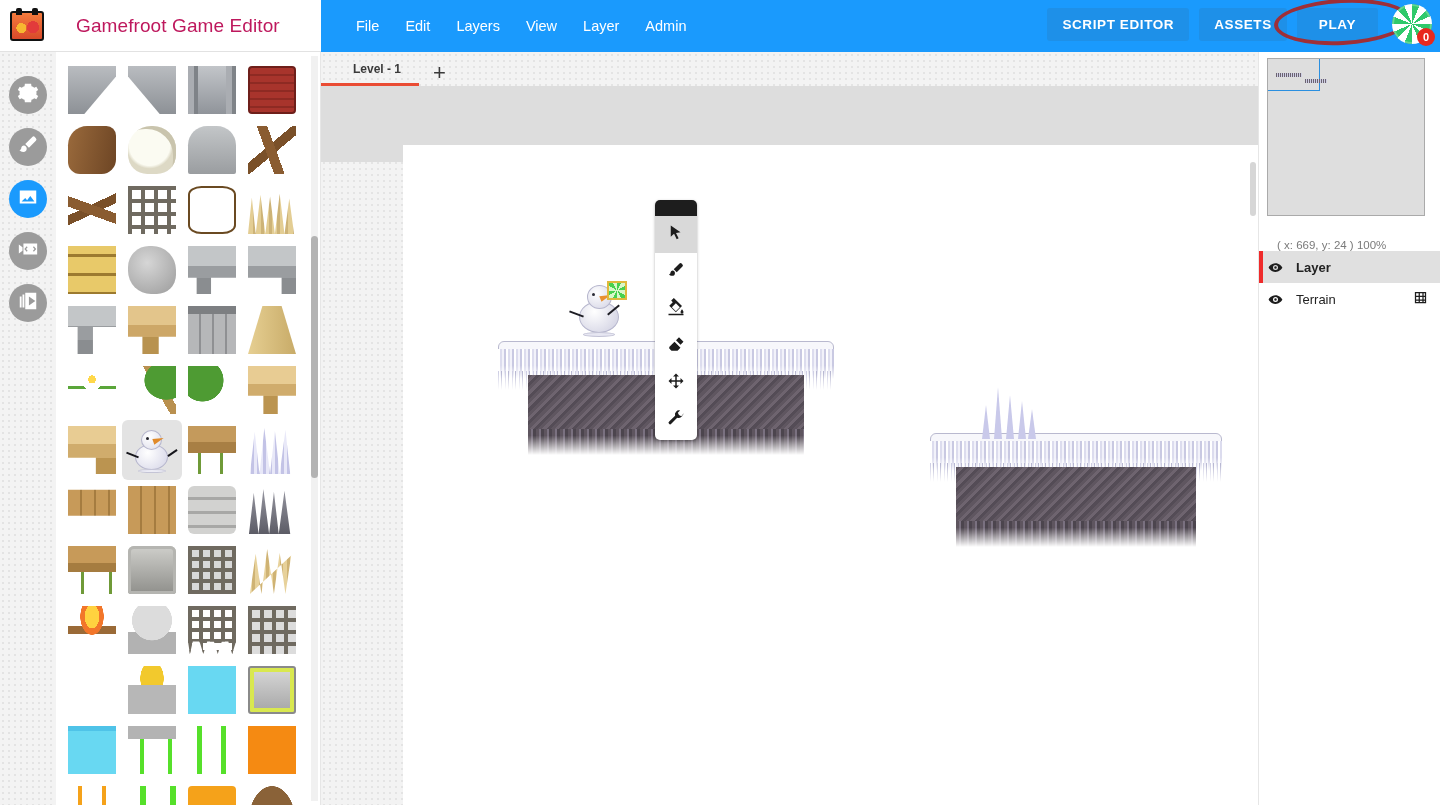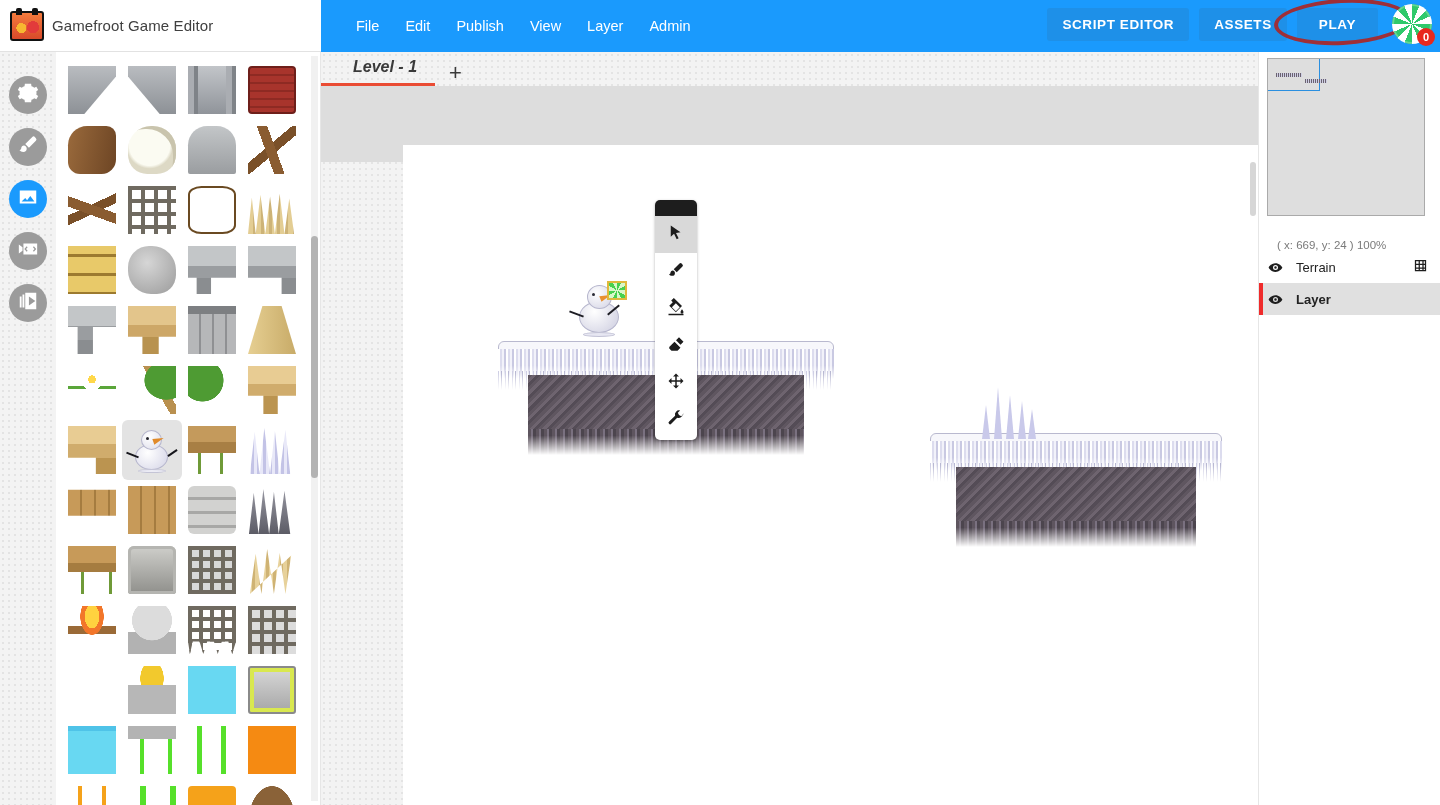"Gamefroot Game Editor" #brand-title { color: #404040 -> #be185d; font-size: 15px -> 19px; margin-left: 8px -> 32px }
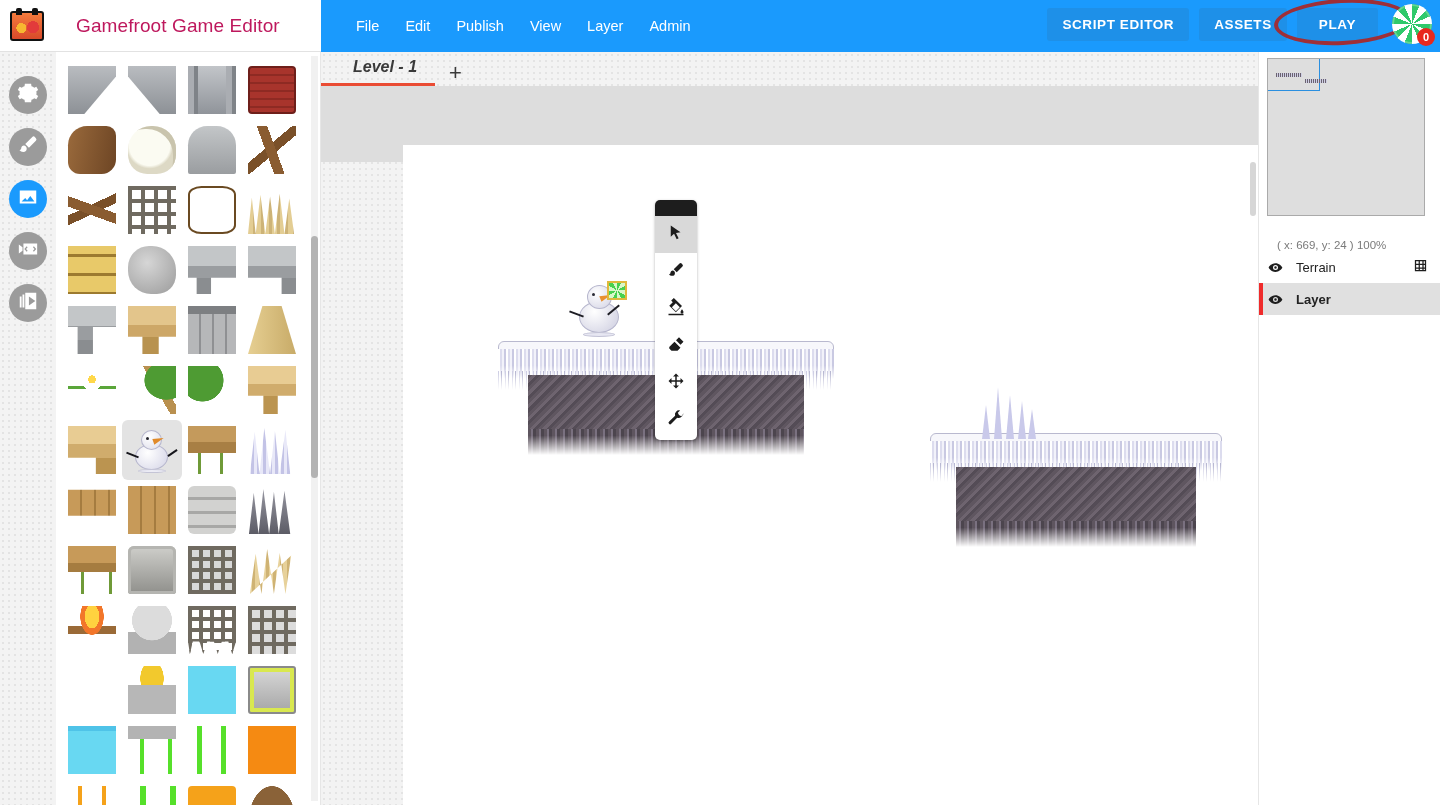"Publish" div.menu-item { text: Publish -> Layers }
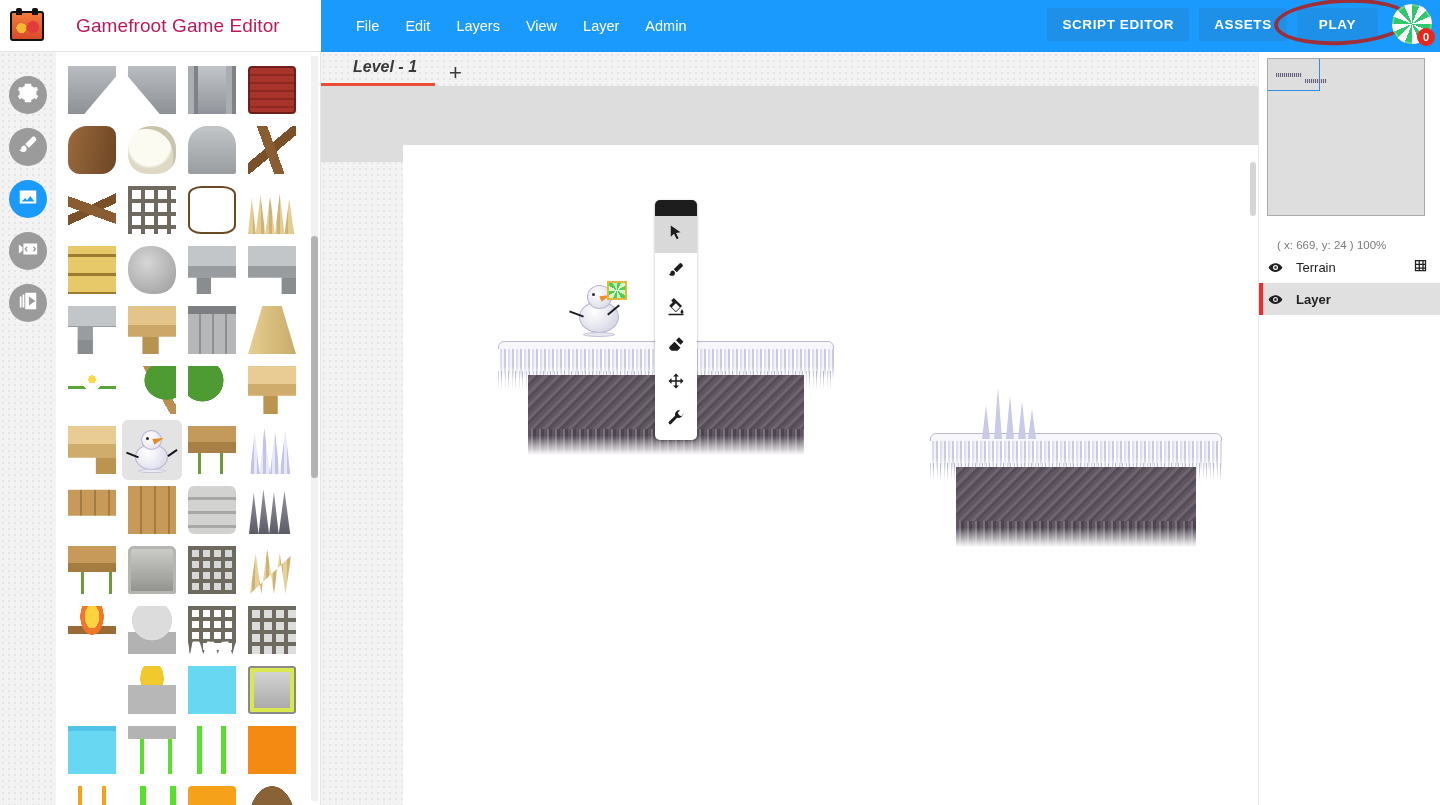"Level - 1" #tab-level { font-size: 16px -> 12px; font-style: italic -> none }
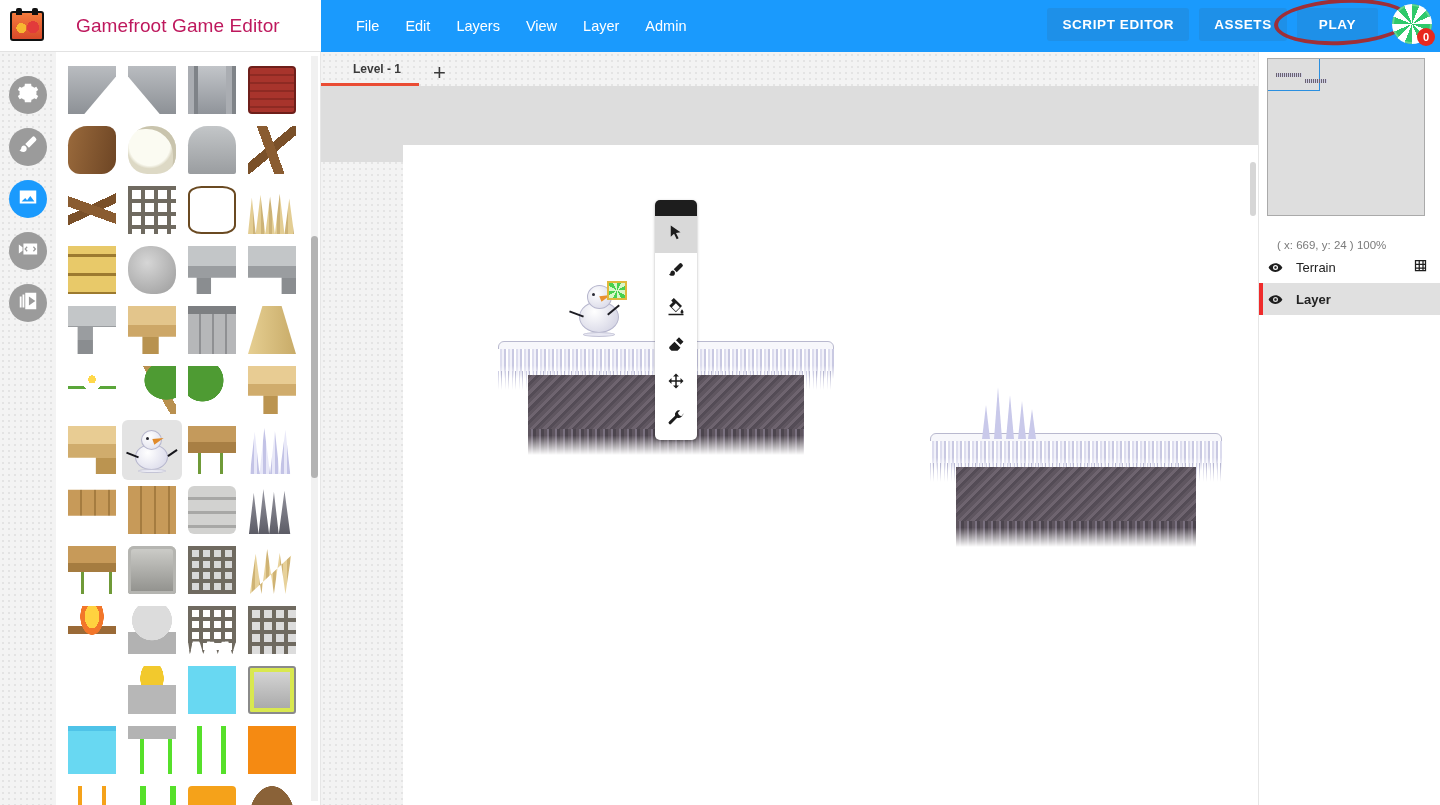"Terrain" div.layer-row { order: before "Layer" -> after "Layer" }
